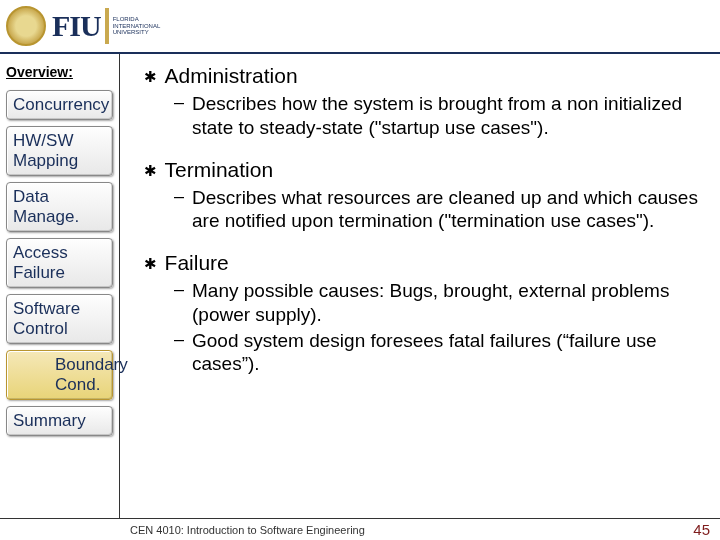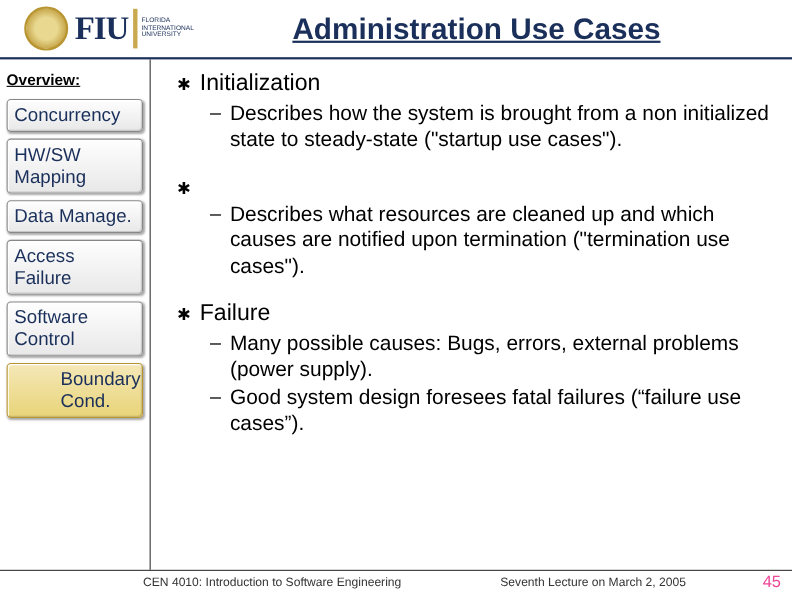"FIU" .header { padding: 0 0 0 22px -> 0 0 0 6px }
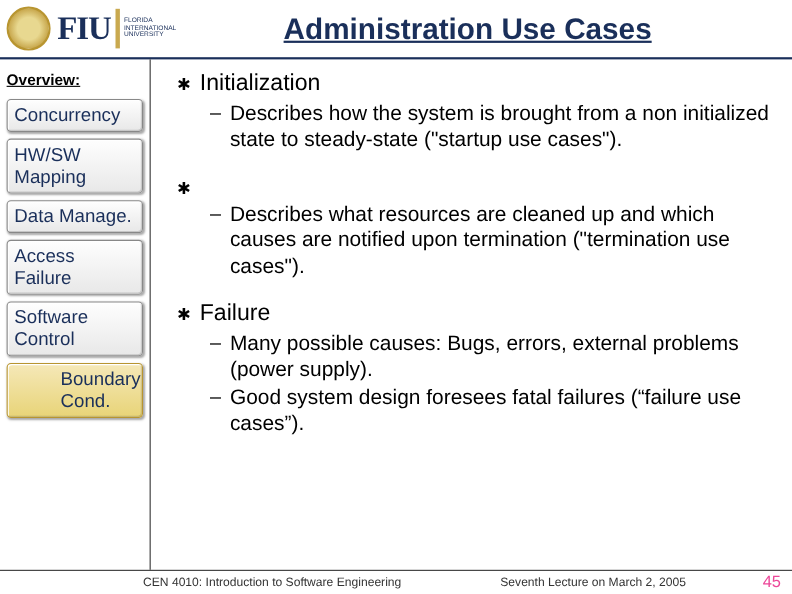"Administration Use Cases" div.title { html: <div>Administration Use Cases</div> -> none }
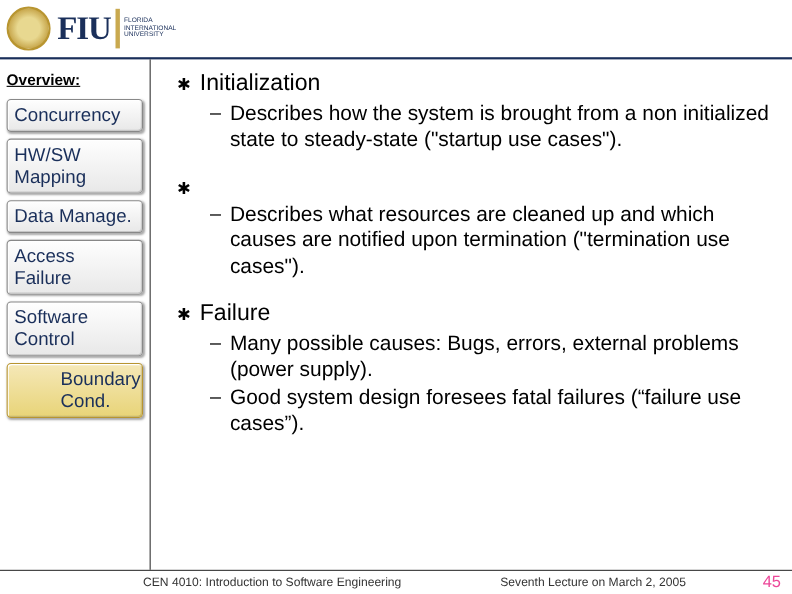"Overview:" .sidebar { width: 137px -> 120px }
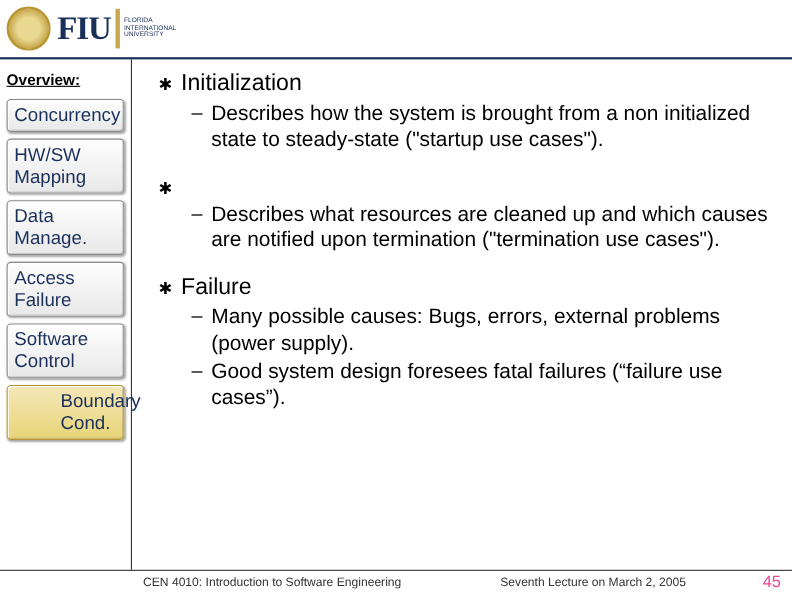"Initialization" span.sec-title { text: Initialization -> Administration }
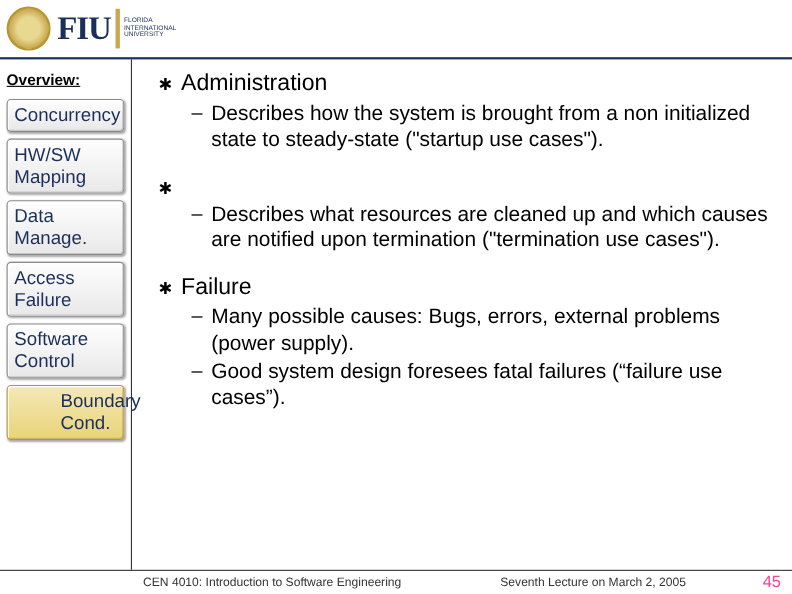"Termination" span.sec-title { html: none -> <span>Termination</span> }
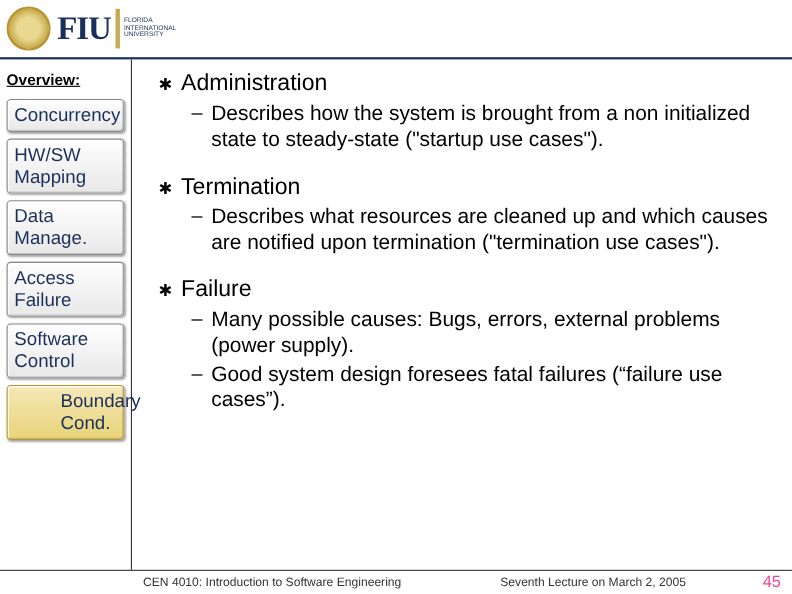"Many possible causes: Bugs, errors," span.sub-text { text: errors -> brought }
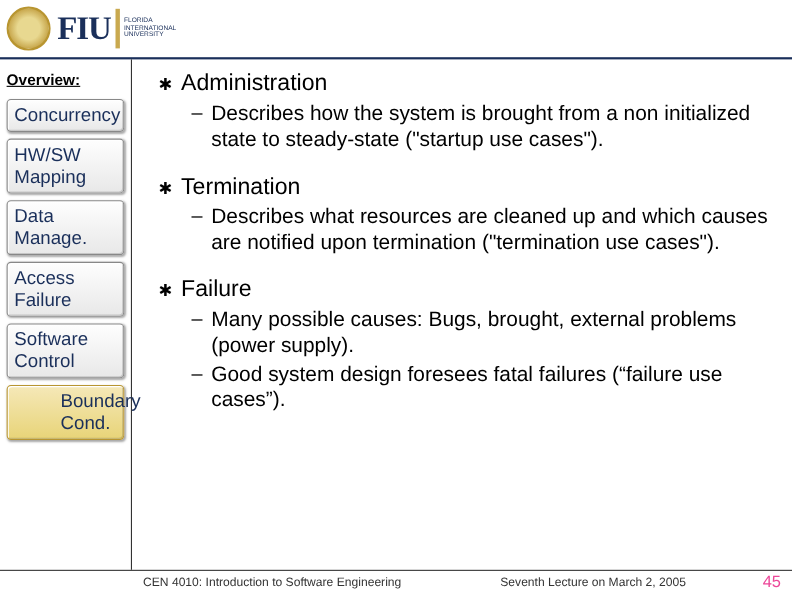"Summary" div.nav-item { html: none -> <div>Summary</div> }
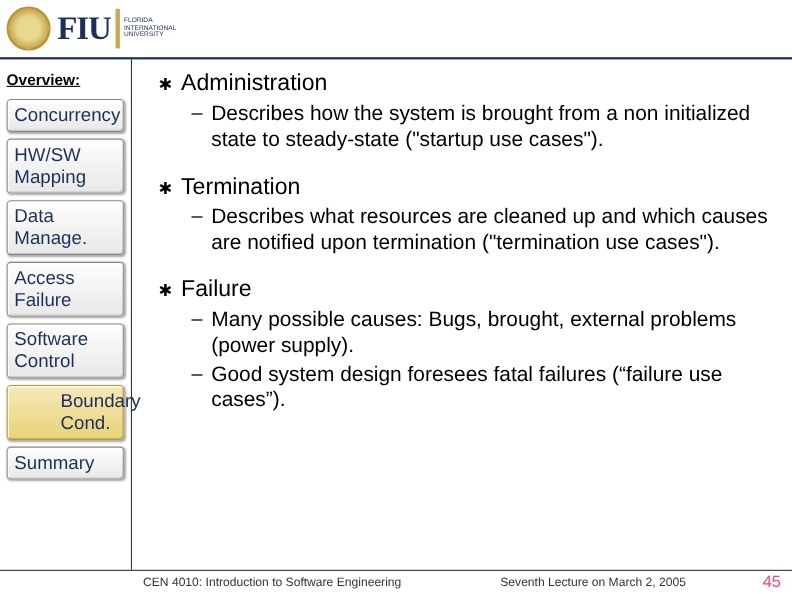"CEN 4010: Introduction to Software" .footer { gap: none -> 20px }
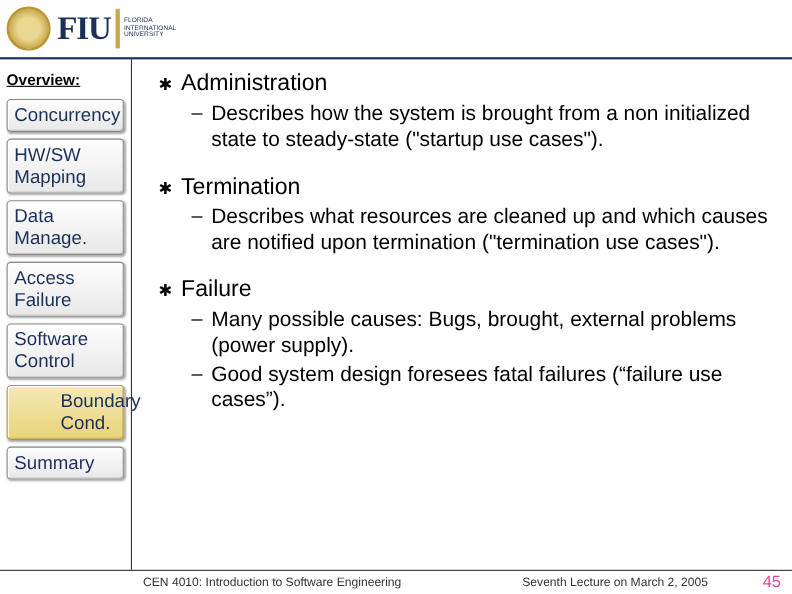"Seventh Lecture on March 2," span.footer-mid { html: <span>Seventh Lecture on March 2, 2005</span> -> none }
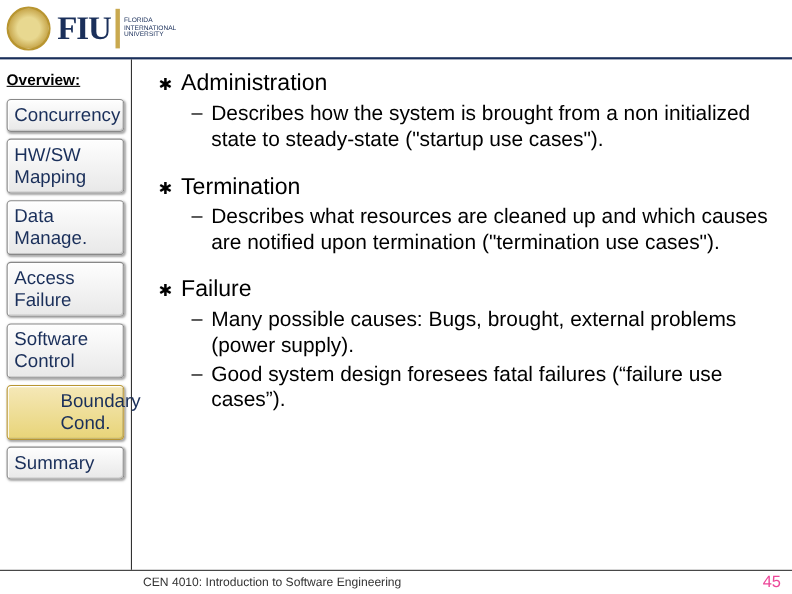"45" .footer-num { color: #ec4899 -> #7f1d1d }
